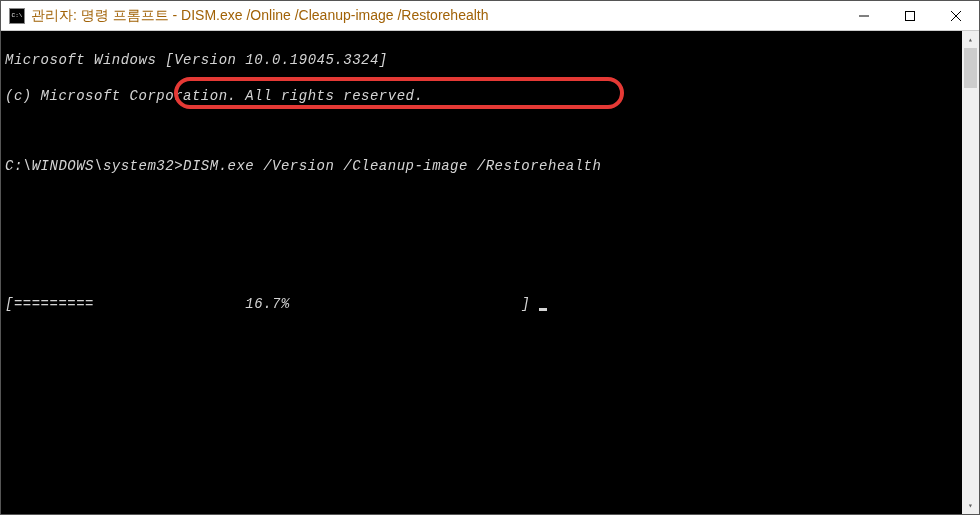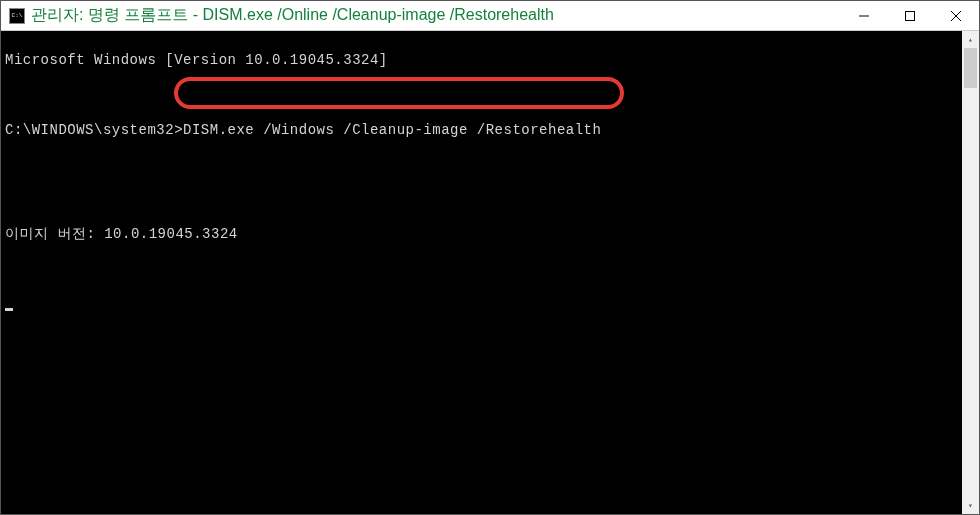"관리자: 명령 프롬프트 - DISM.exe" .titlebar-text { color: #15803d -> #a16207; font-size: 16px -> 14px }
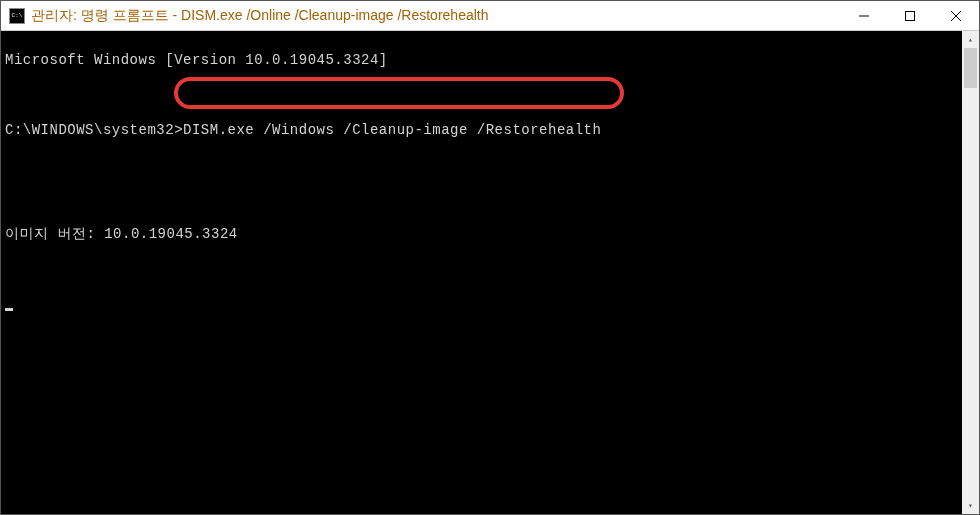"Microsoft Windows [Version" .line { font-style: none -> italic }
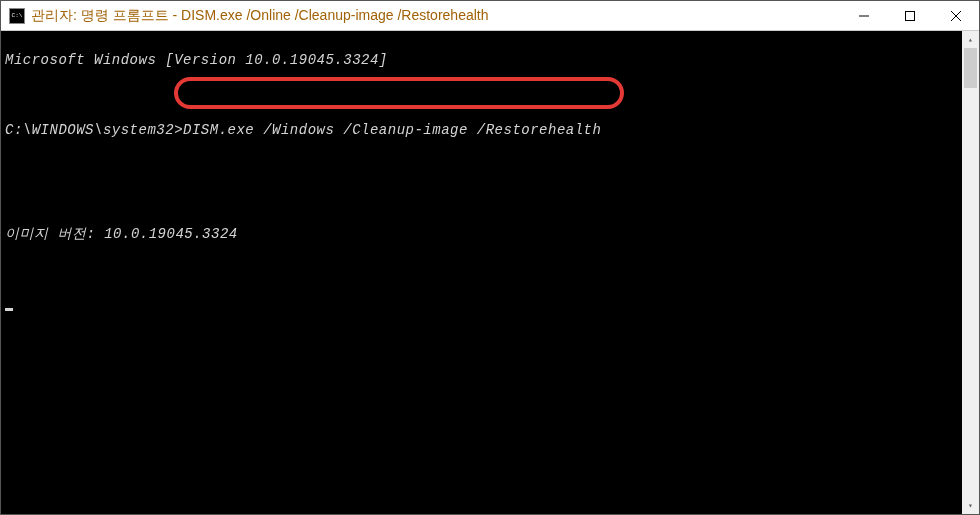"(c) Microsoft Corporation. All rights" span.line { html: none -> <span>(c) Microsoft Corporation. All rights reserved.</span> }
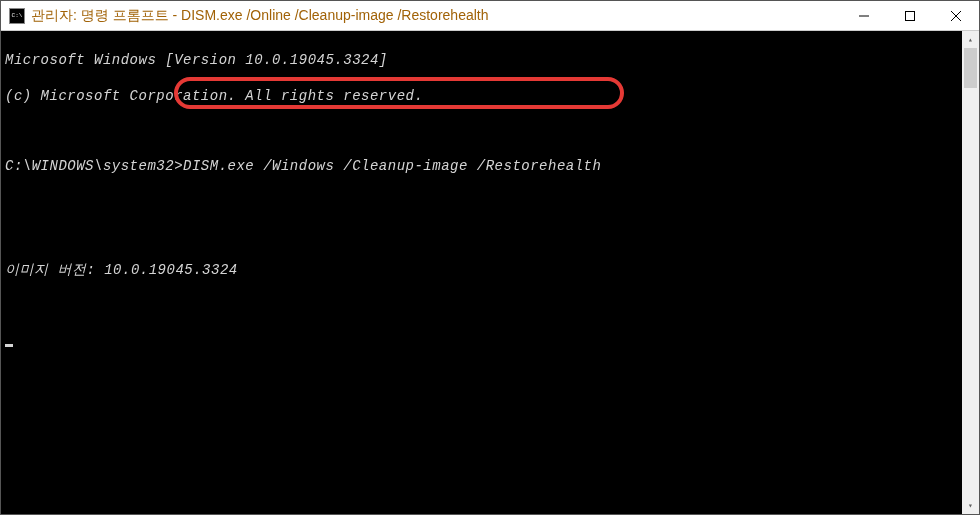"DISM.exe /Windows /Cleanup-image" span { text: /Windows -> /Version }
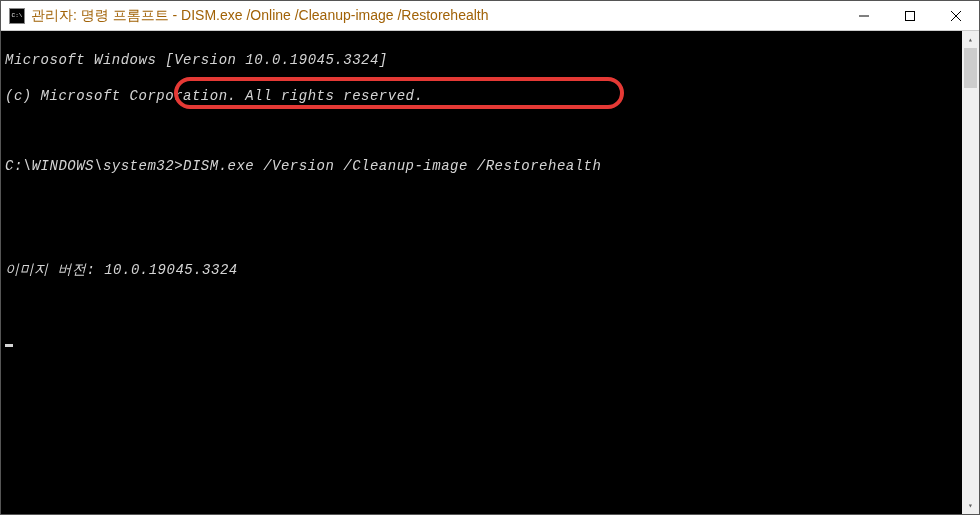"이미지 버전: 10.0.19045.3324" span.line { html: <span>이미지 버전: 10.0.19045.3324</span> -> none }
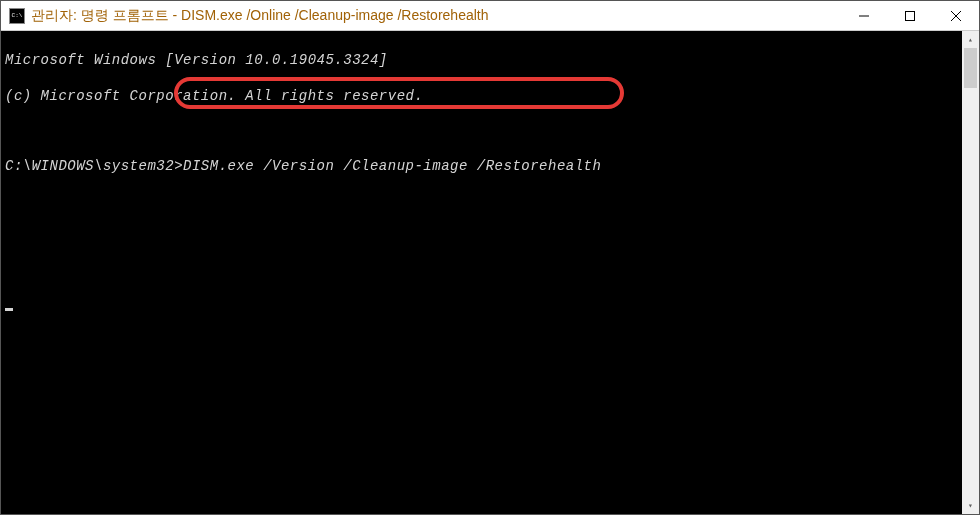"[========= 16.7% ]" span { html: none -> <span>[========= 16.7% ] </span> }
